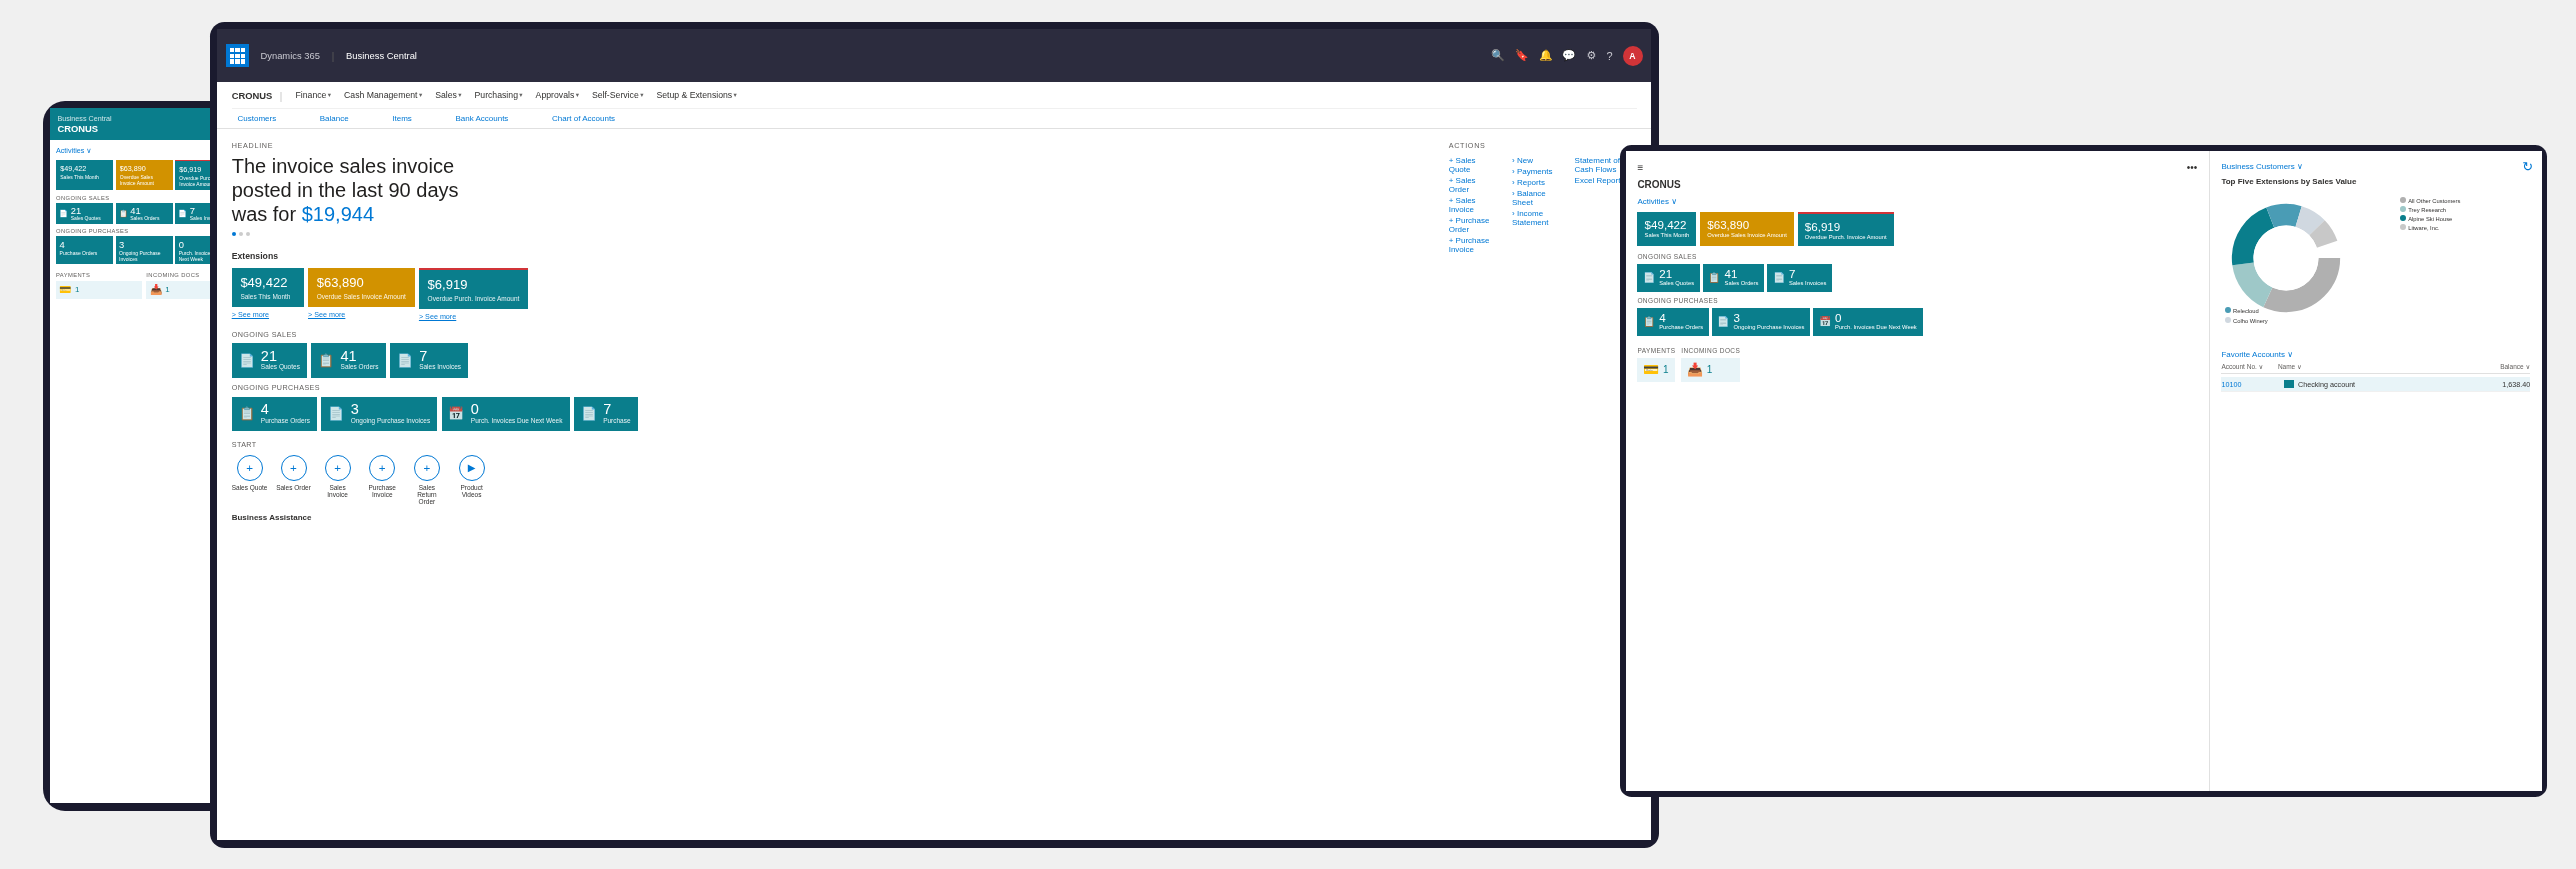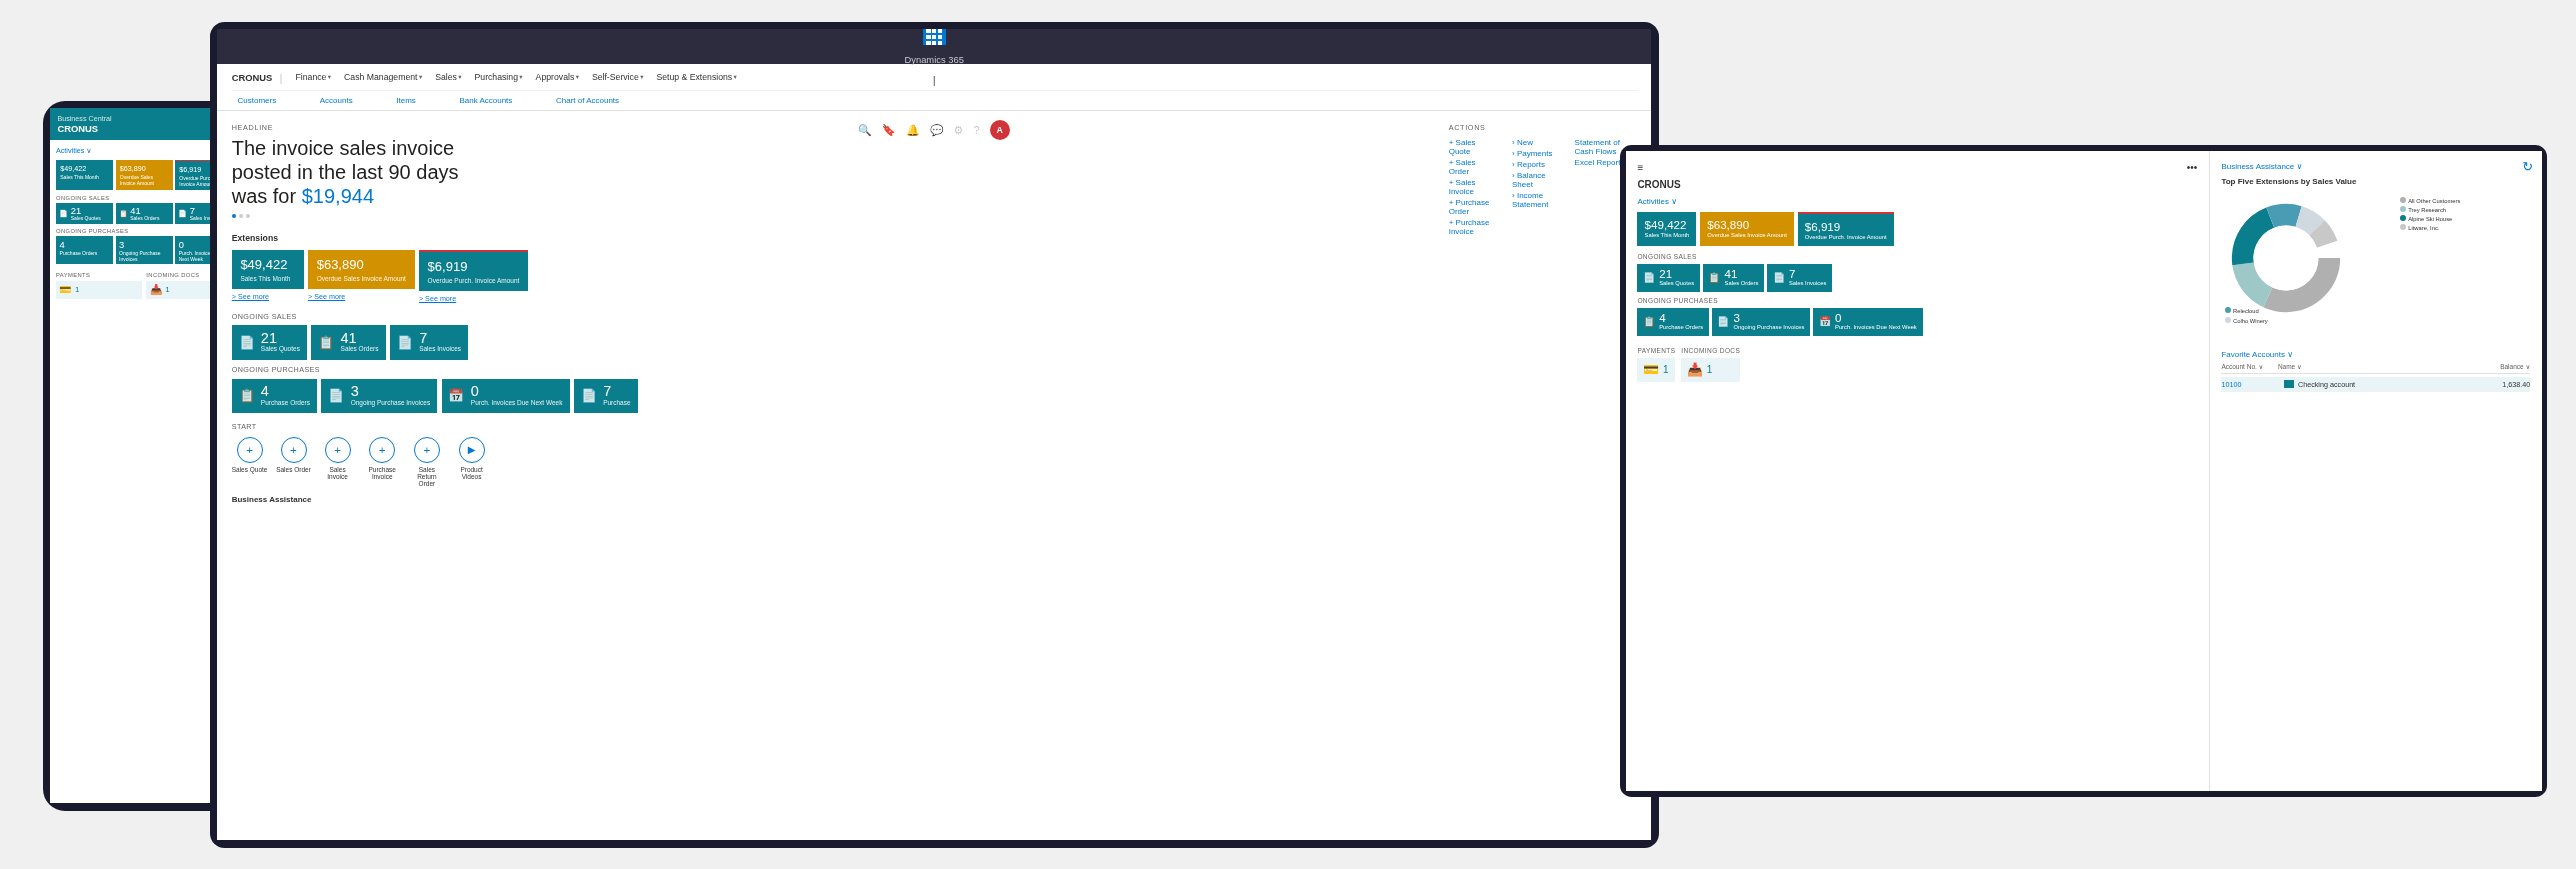"Dynamics 365" .nav-bar { flex-direction: column -> none; height: 35px -> 53px }
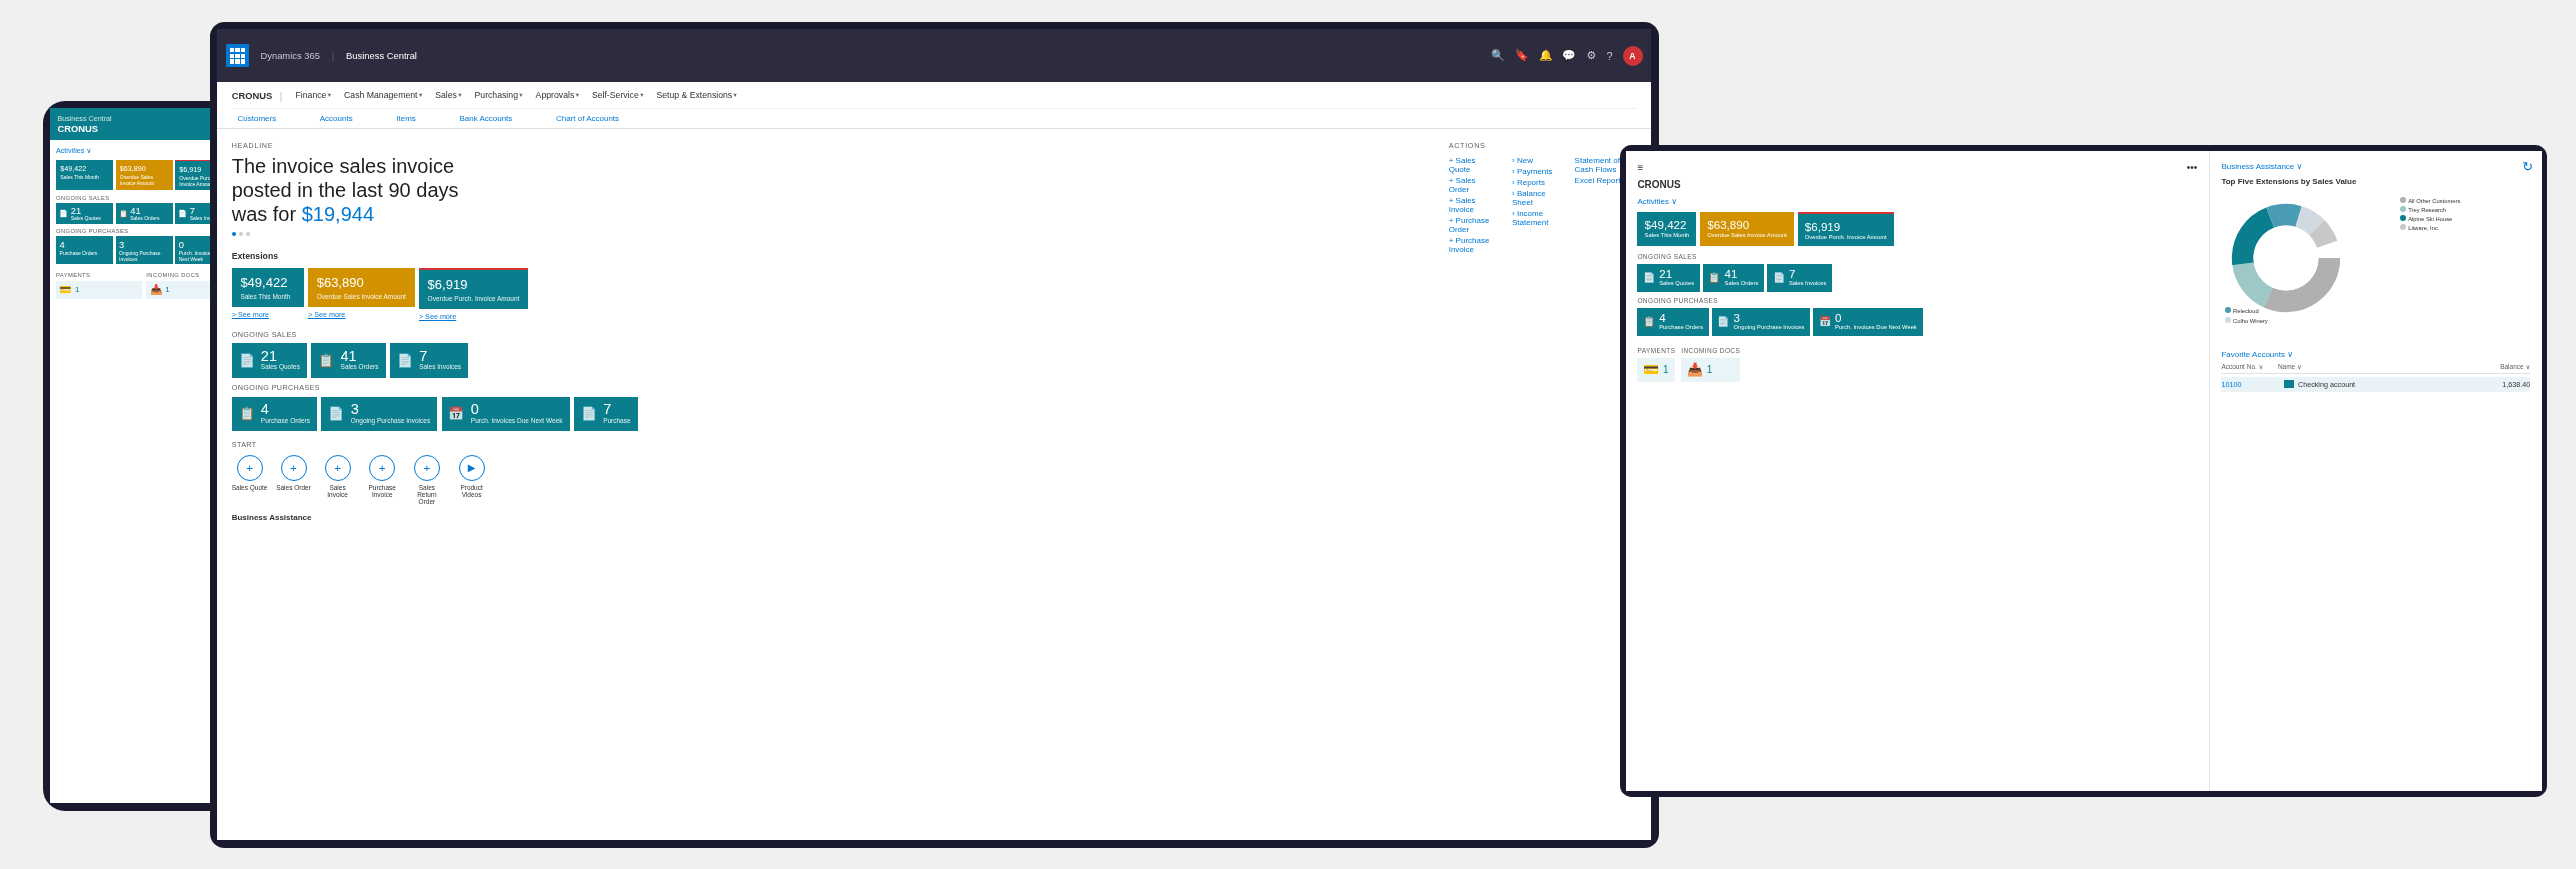"Accounts" span.breadcrumb-item { text: Accounts -> Balance }
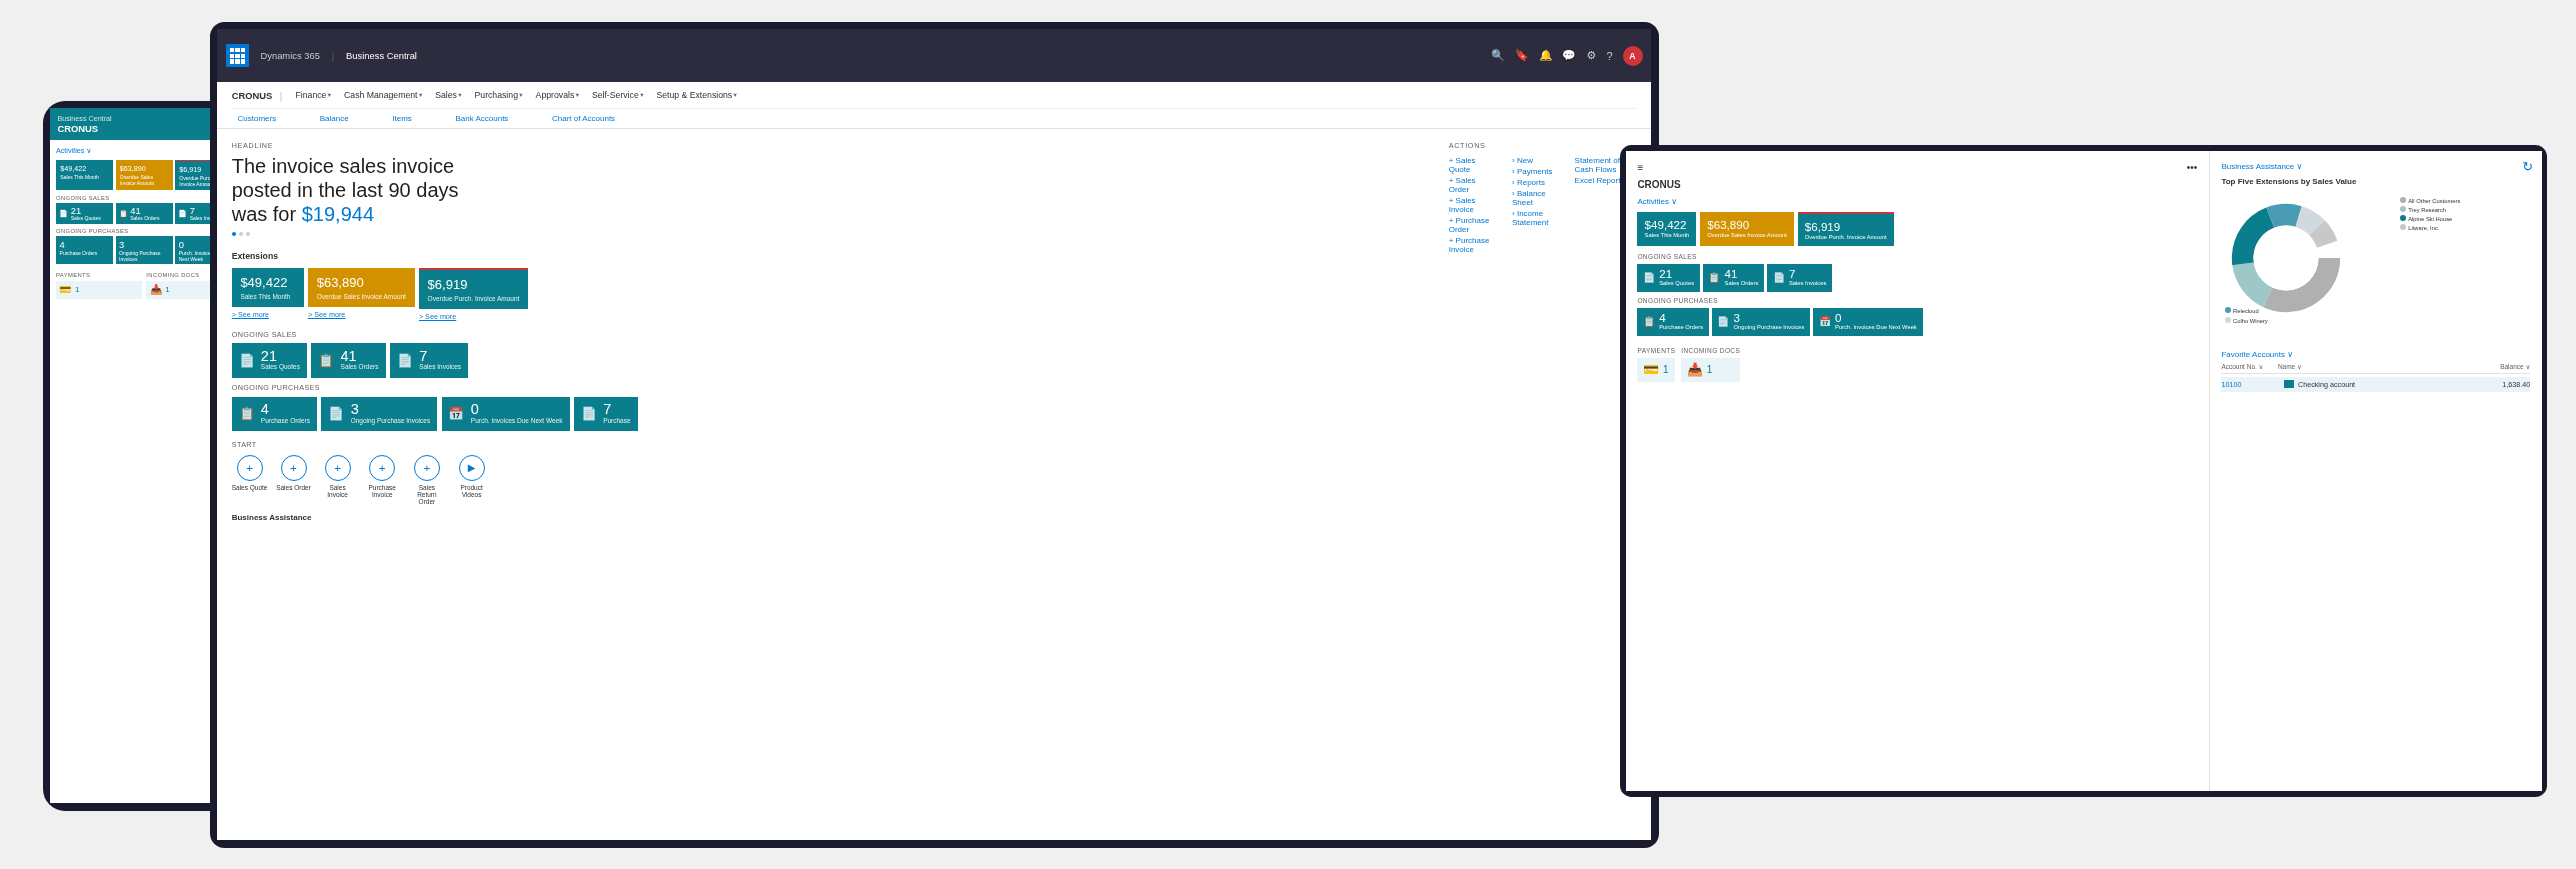"Business Assistance ∨" span { text: Assistance -> Customers }
